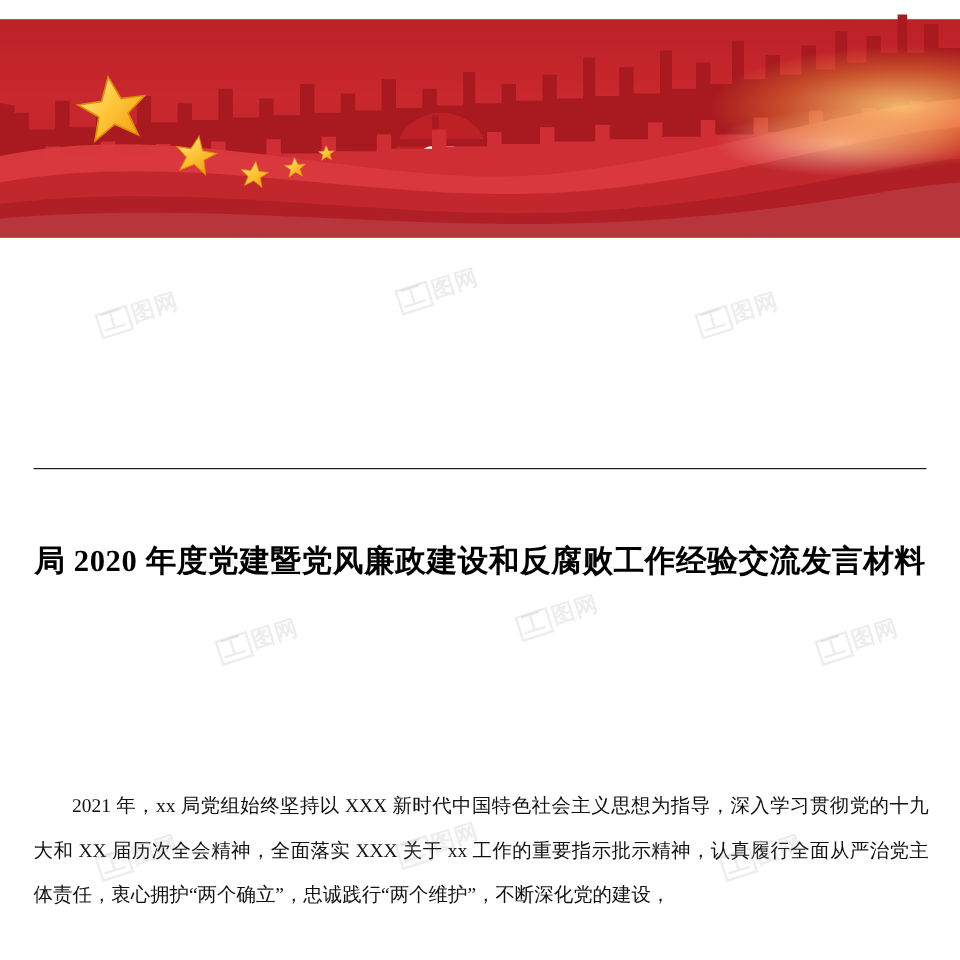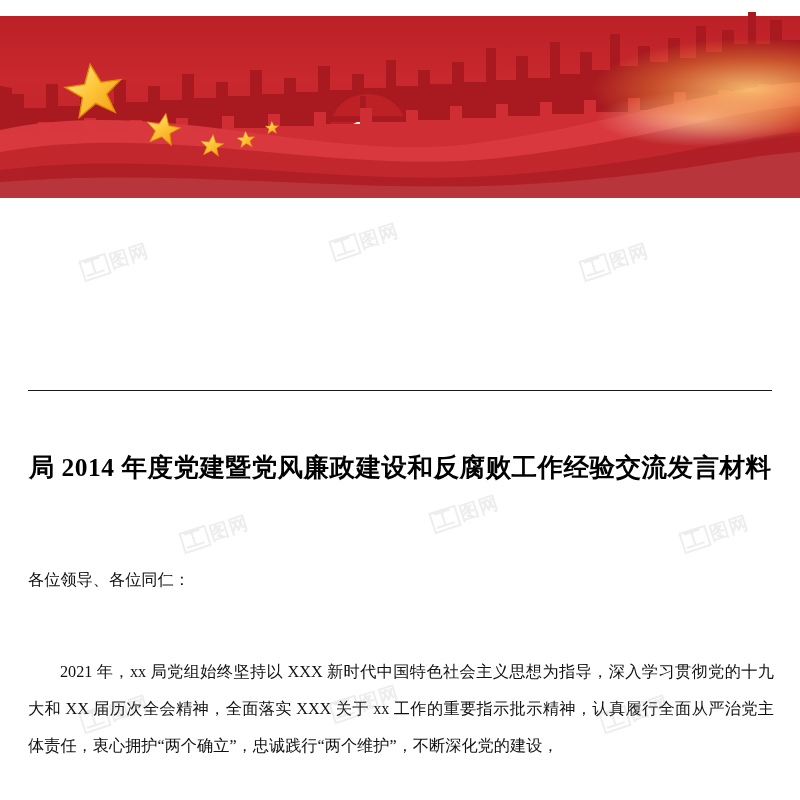"局 2014 年度党建暨党风廉政建设和反腐败工作经验交流发言材料" div.title { text: 2014 -> 2020 }
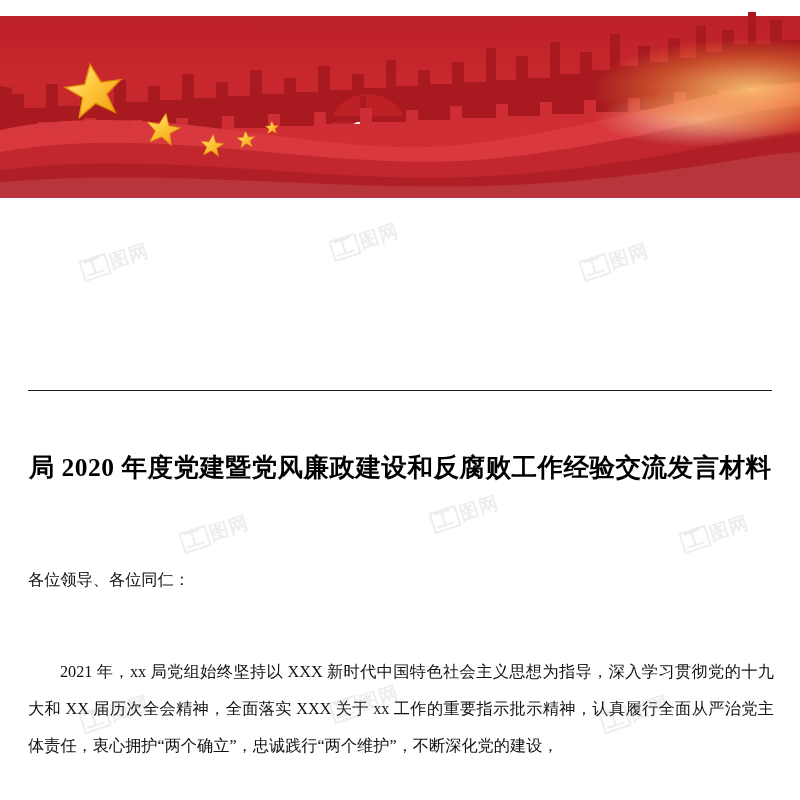"各位领导、各位同仁：" div.para { html: <div>各位领导、各位同仁：</div> -> none }
